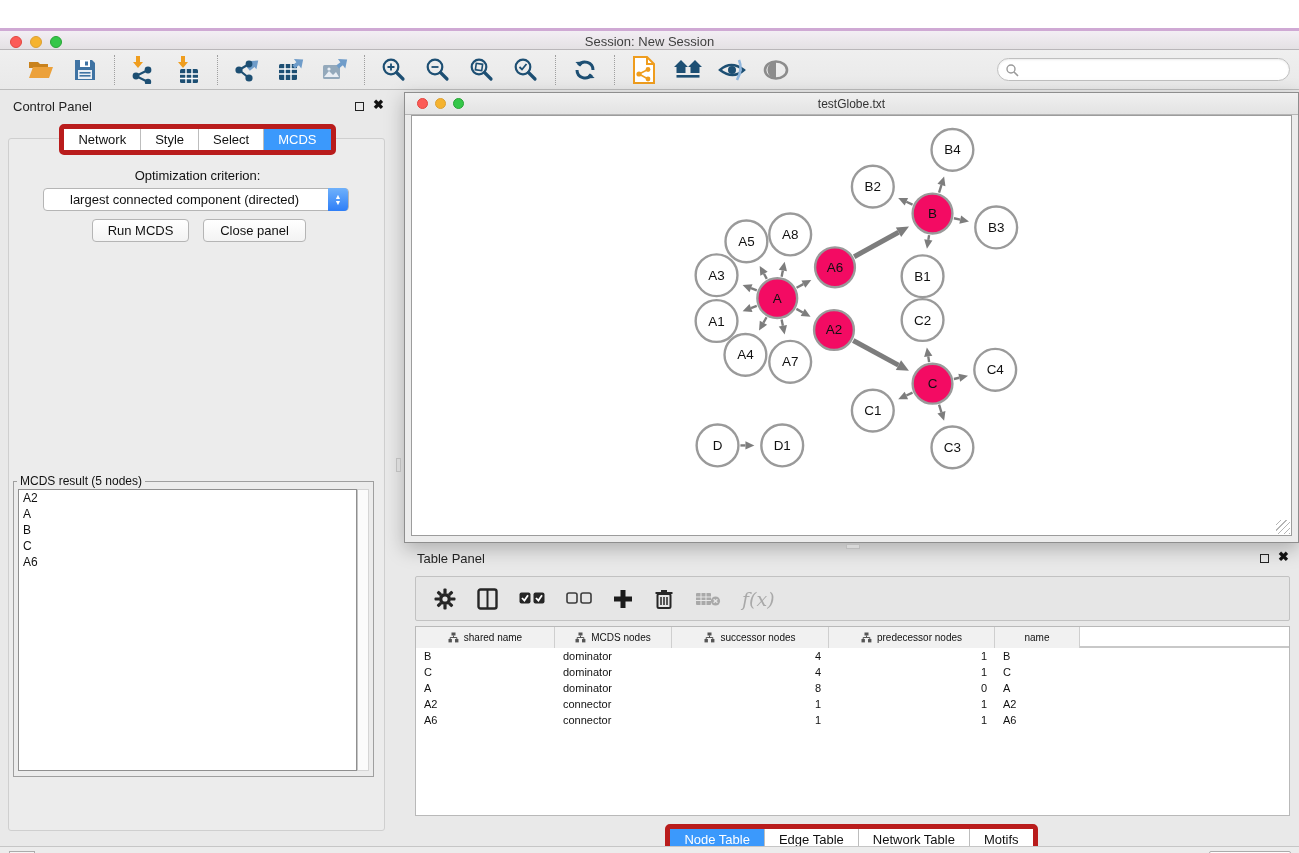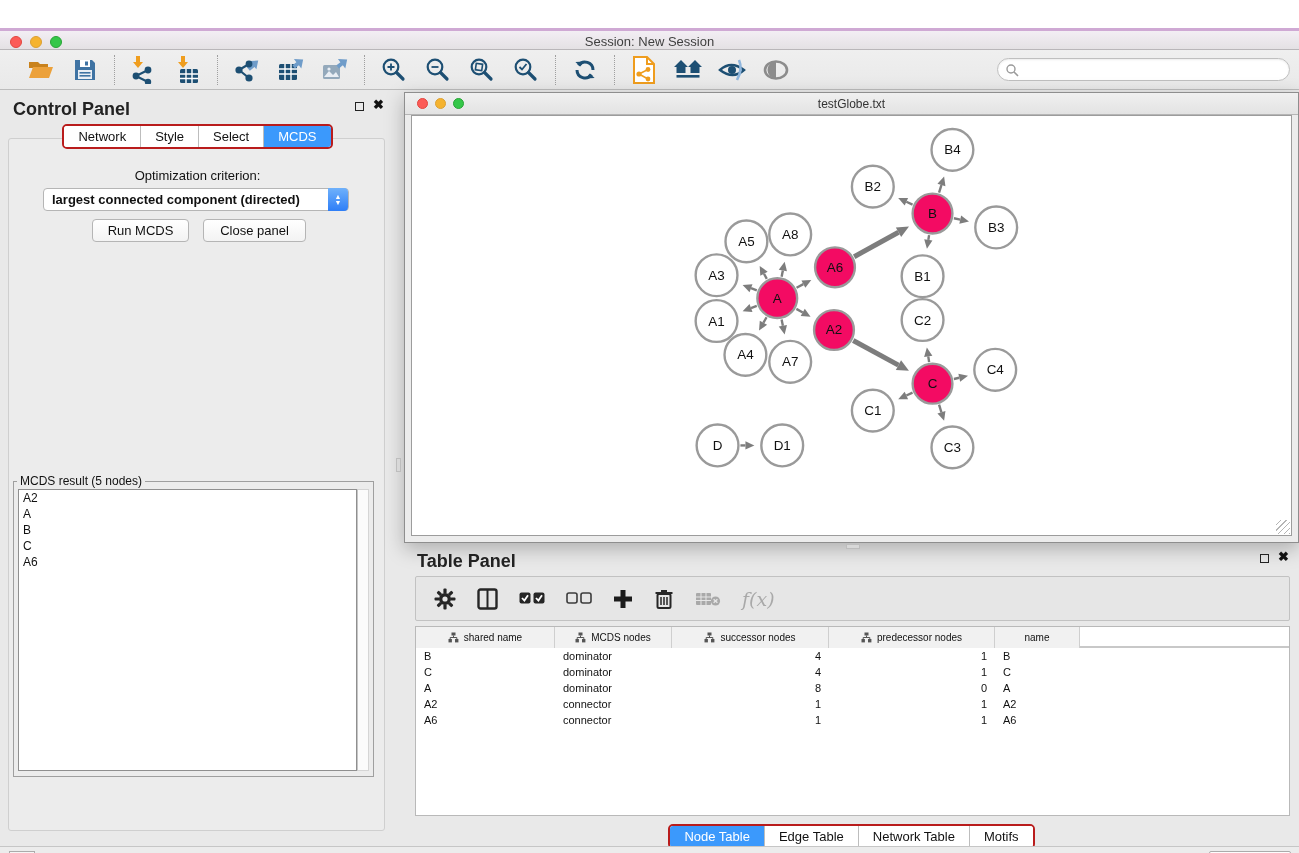"Control Panel" .panel-title { font-size: 18px -> 13px; font-weight: bold -> none }
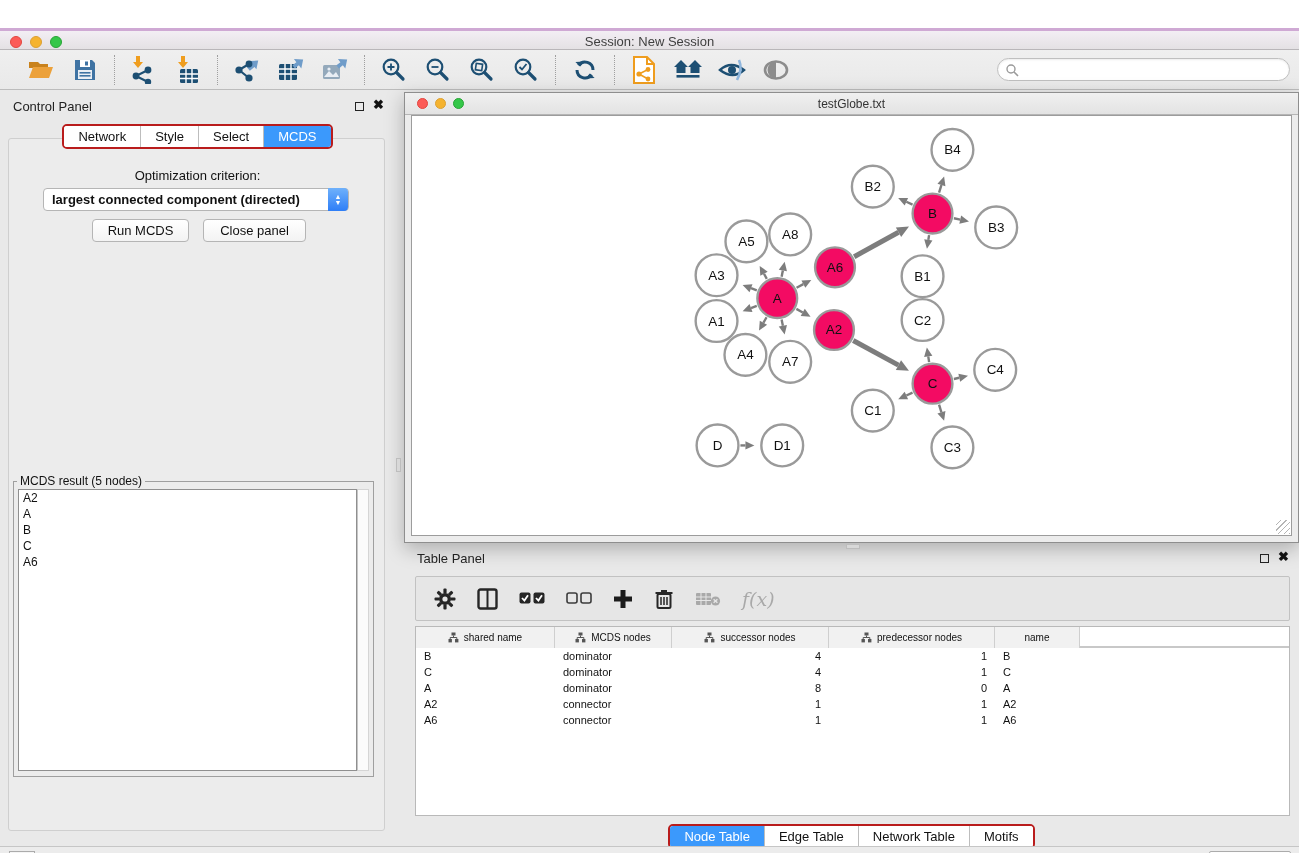"Network" .seg { border: 2px solid #b91c1c -> 5px solid #b91c1c }
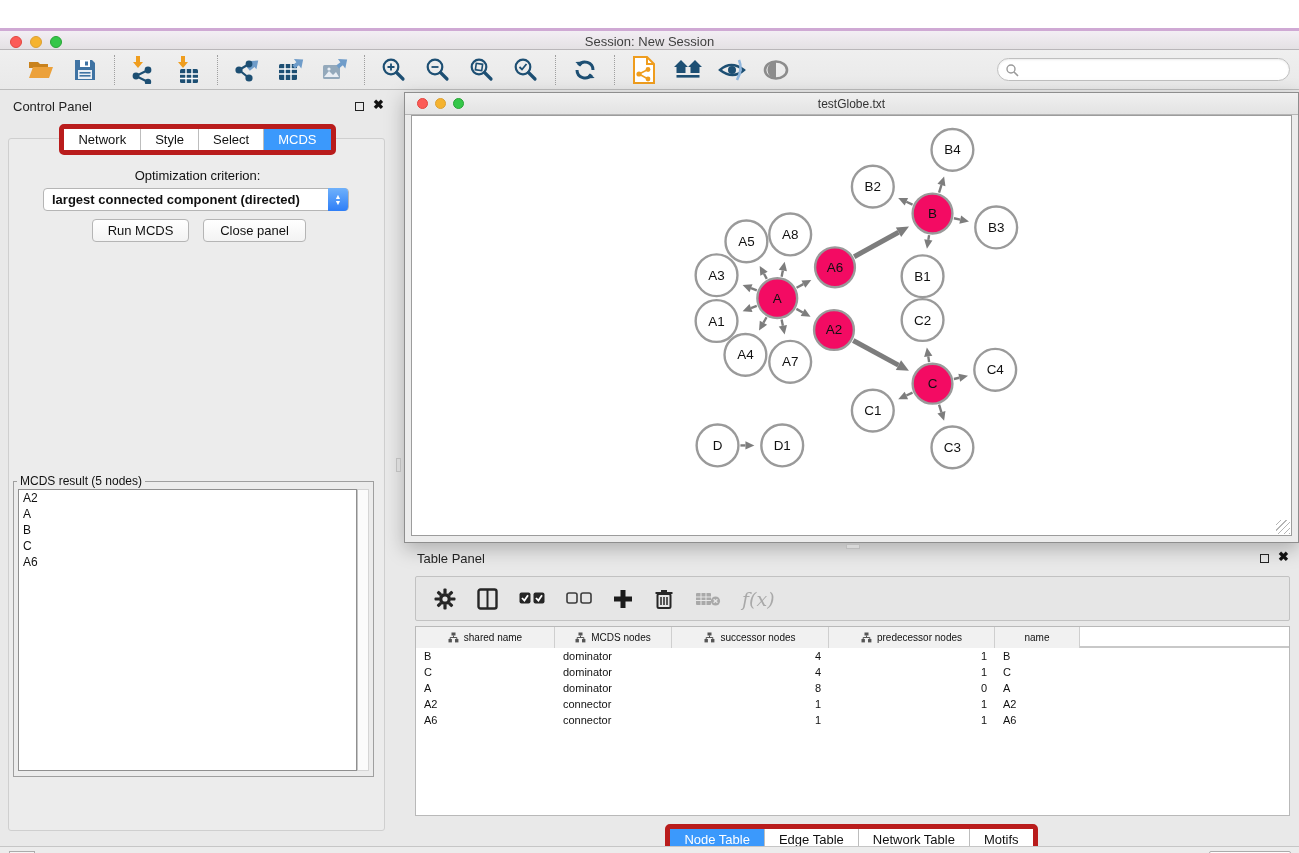"largest connected component (directed)" .combo { font-weight: bold -> none; padding-left: 8px -> 26px }
